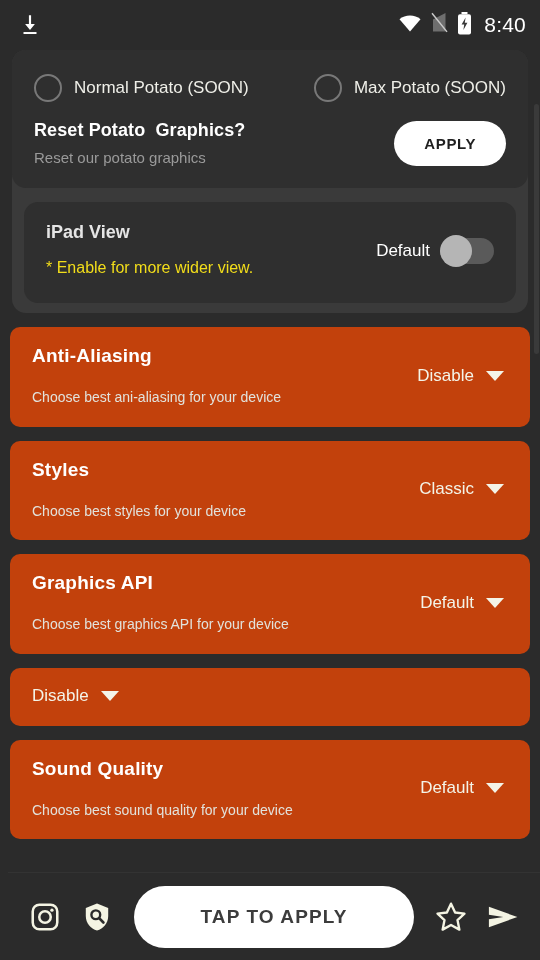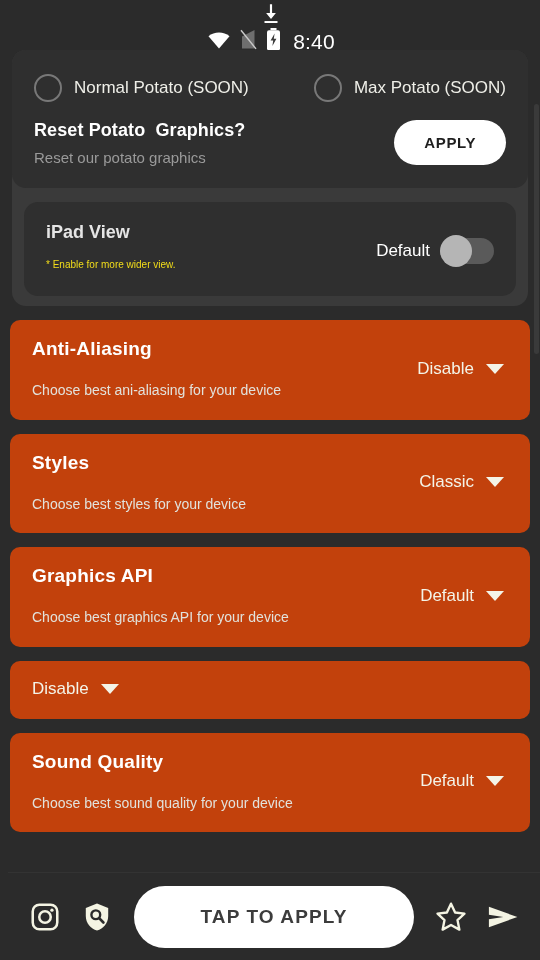"8:40" .statusbar { flex-direction: column -> none }
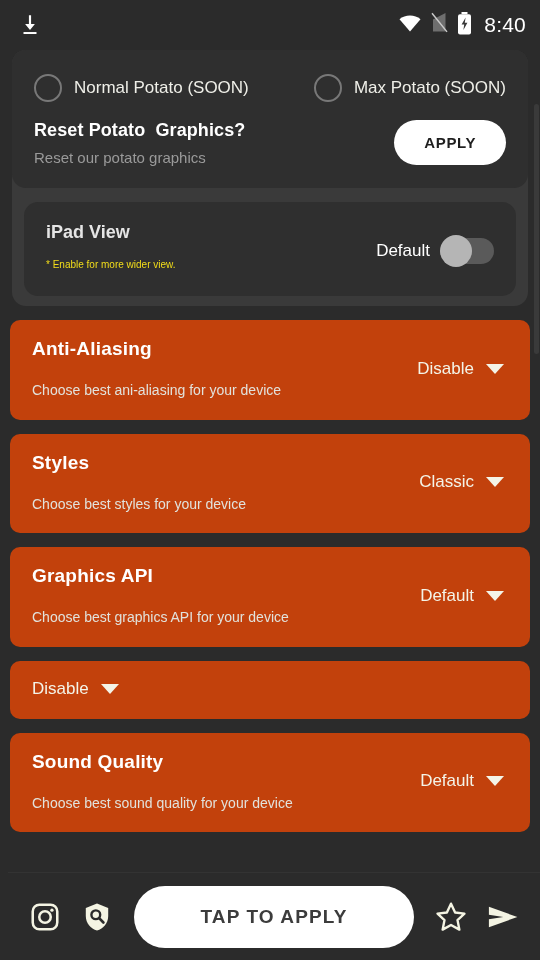"Reset Potato Graphics?" .reset-row { align-items: flex-start -> flex-end }
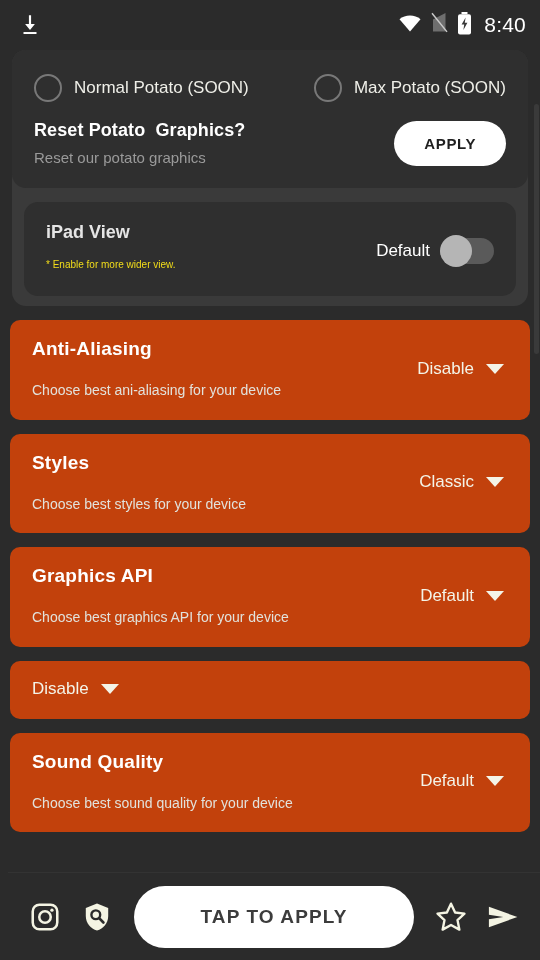"* Enable for more wider" .ipad-note { font-size: 10px -> 16px }
